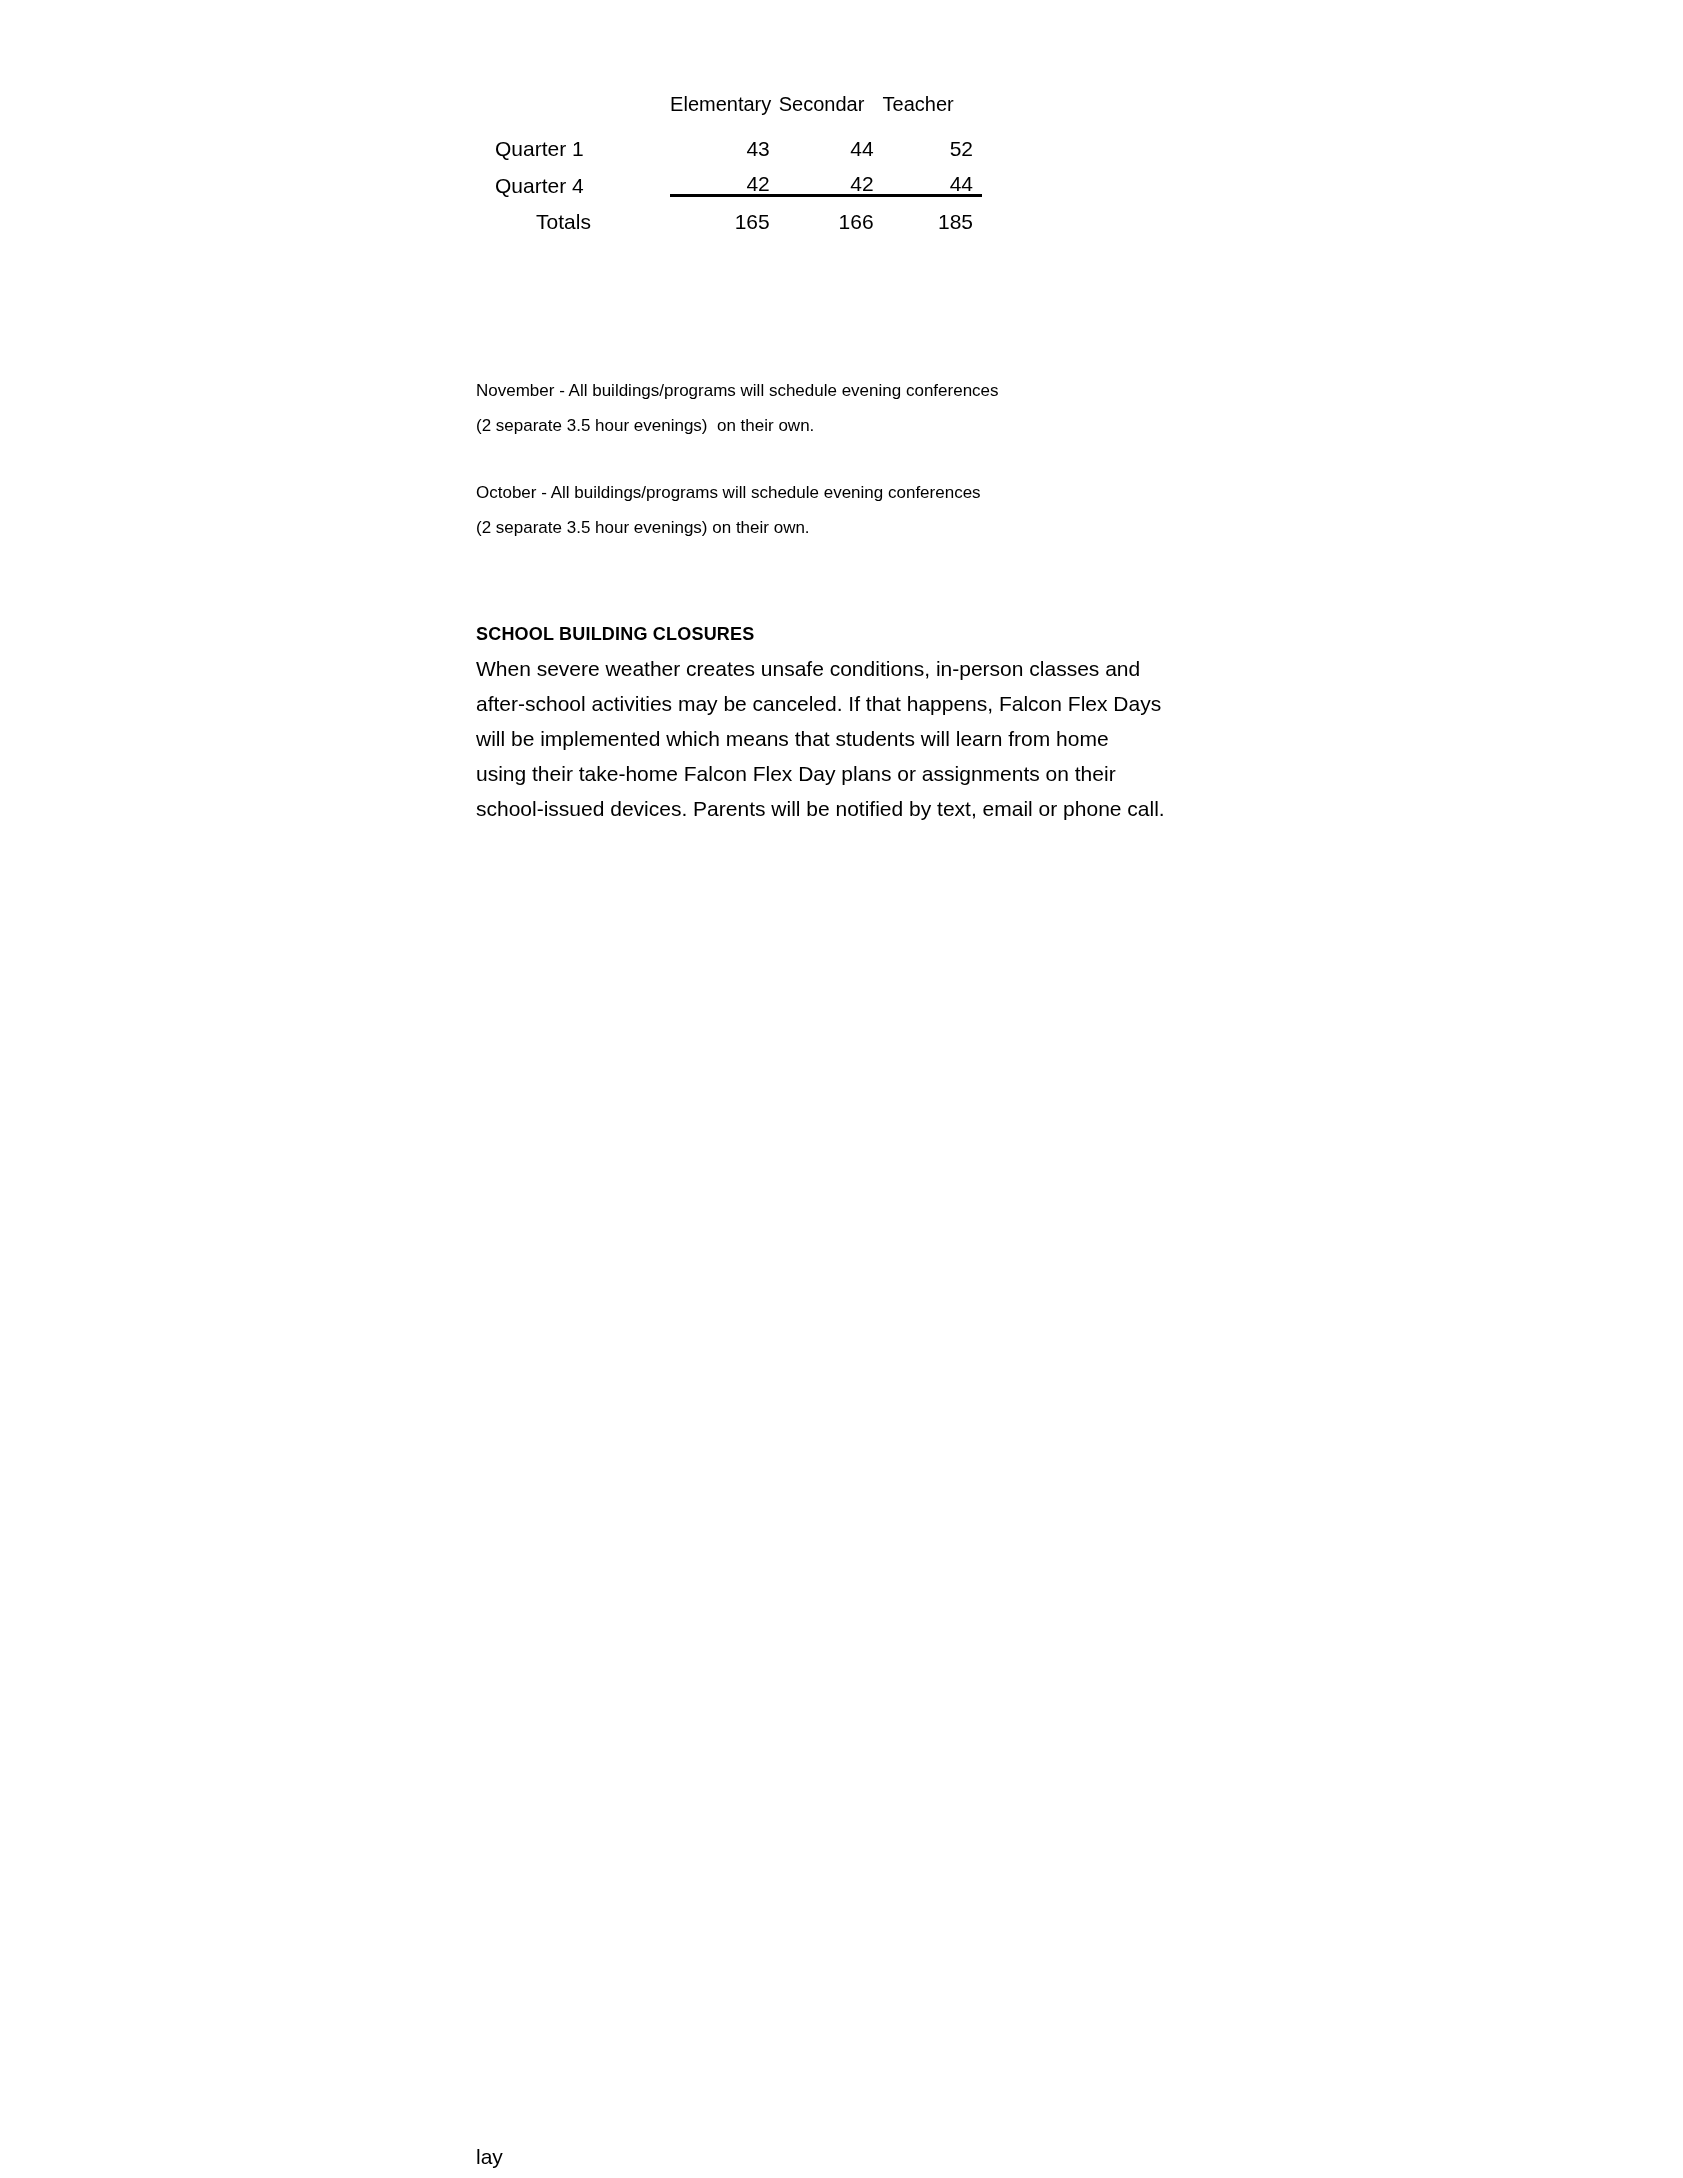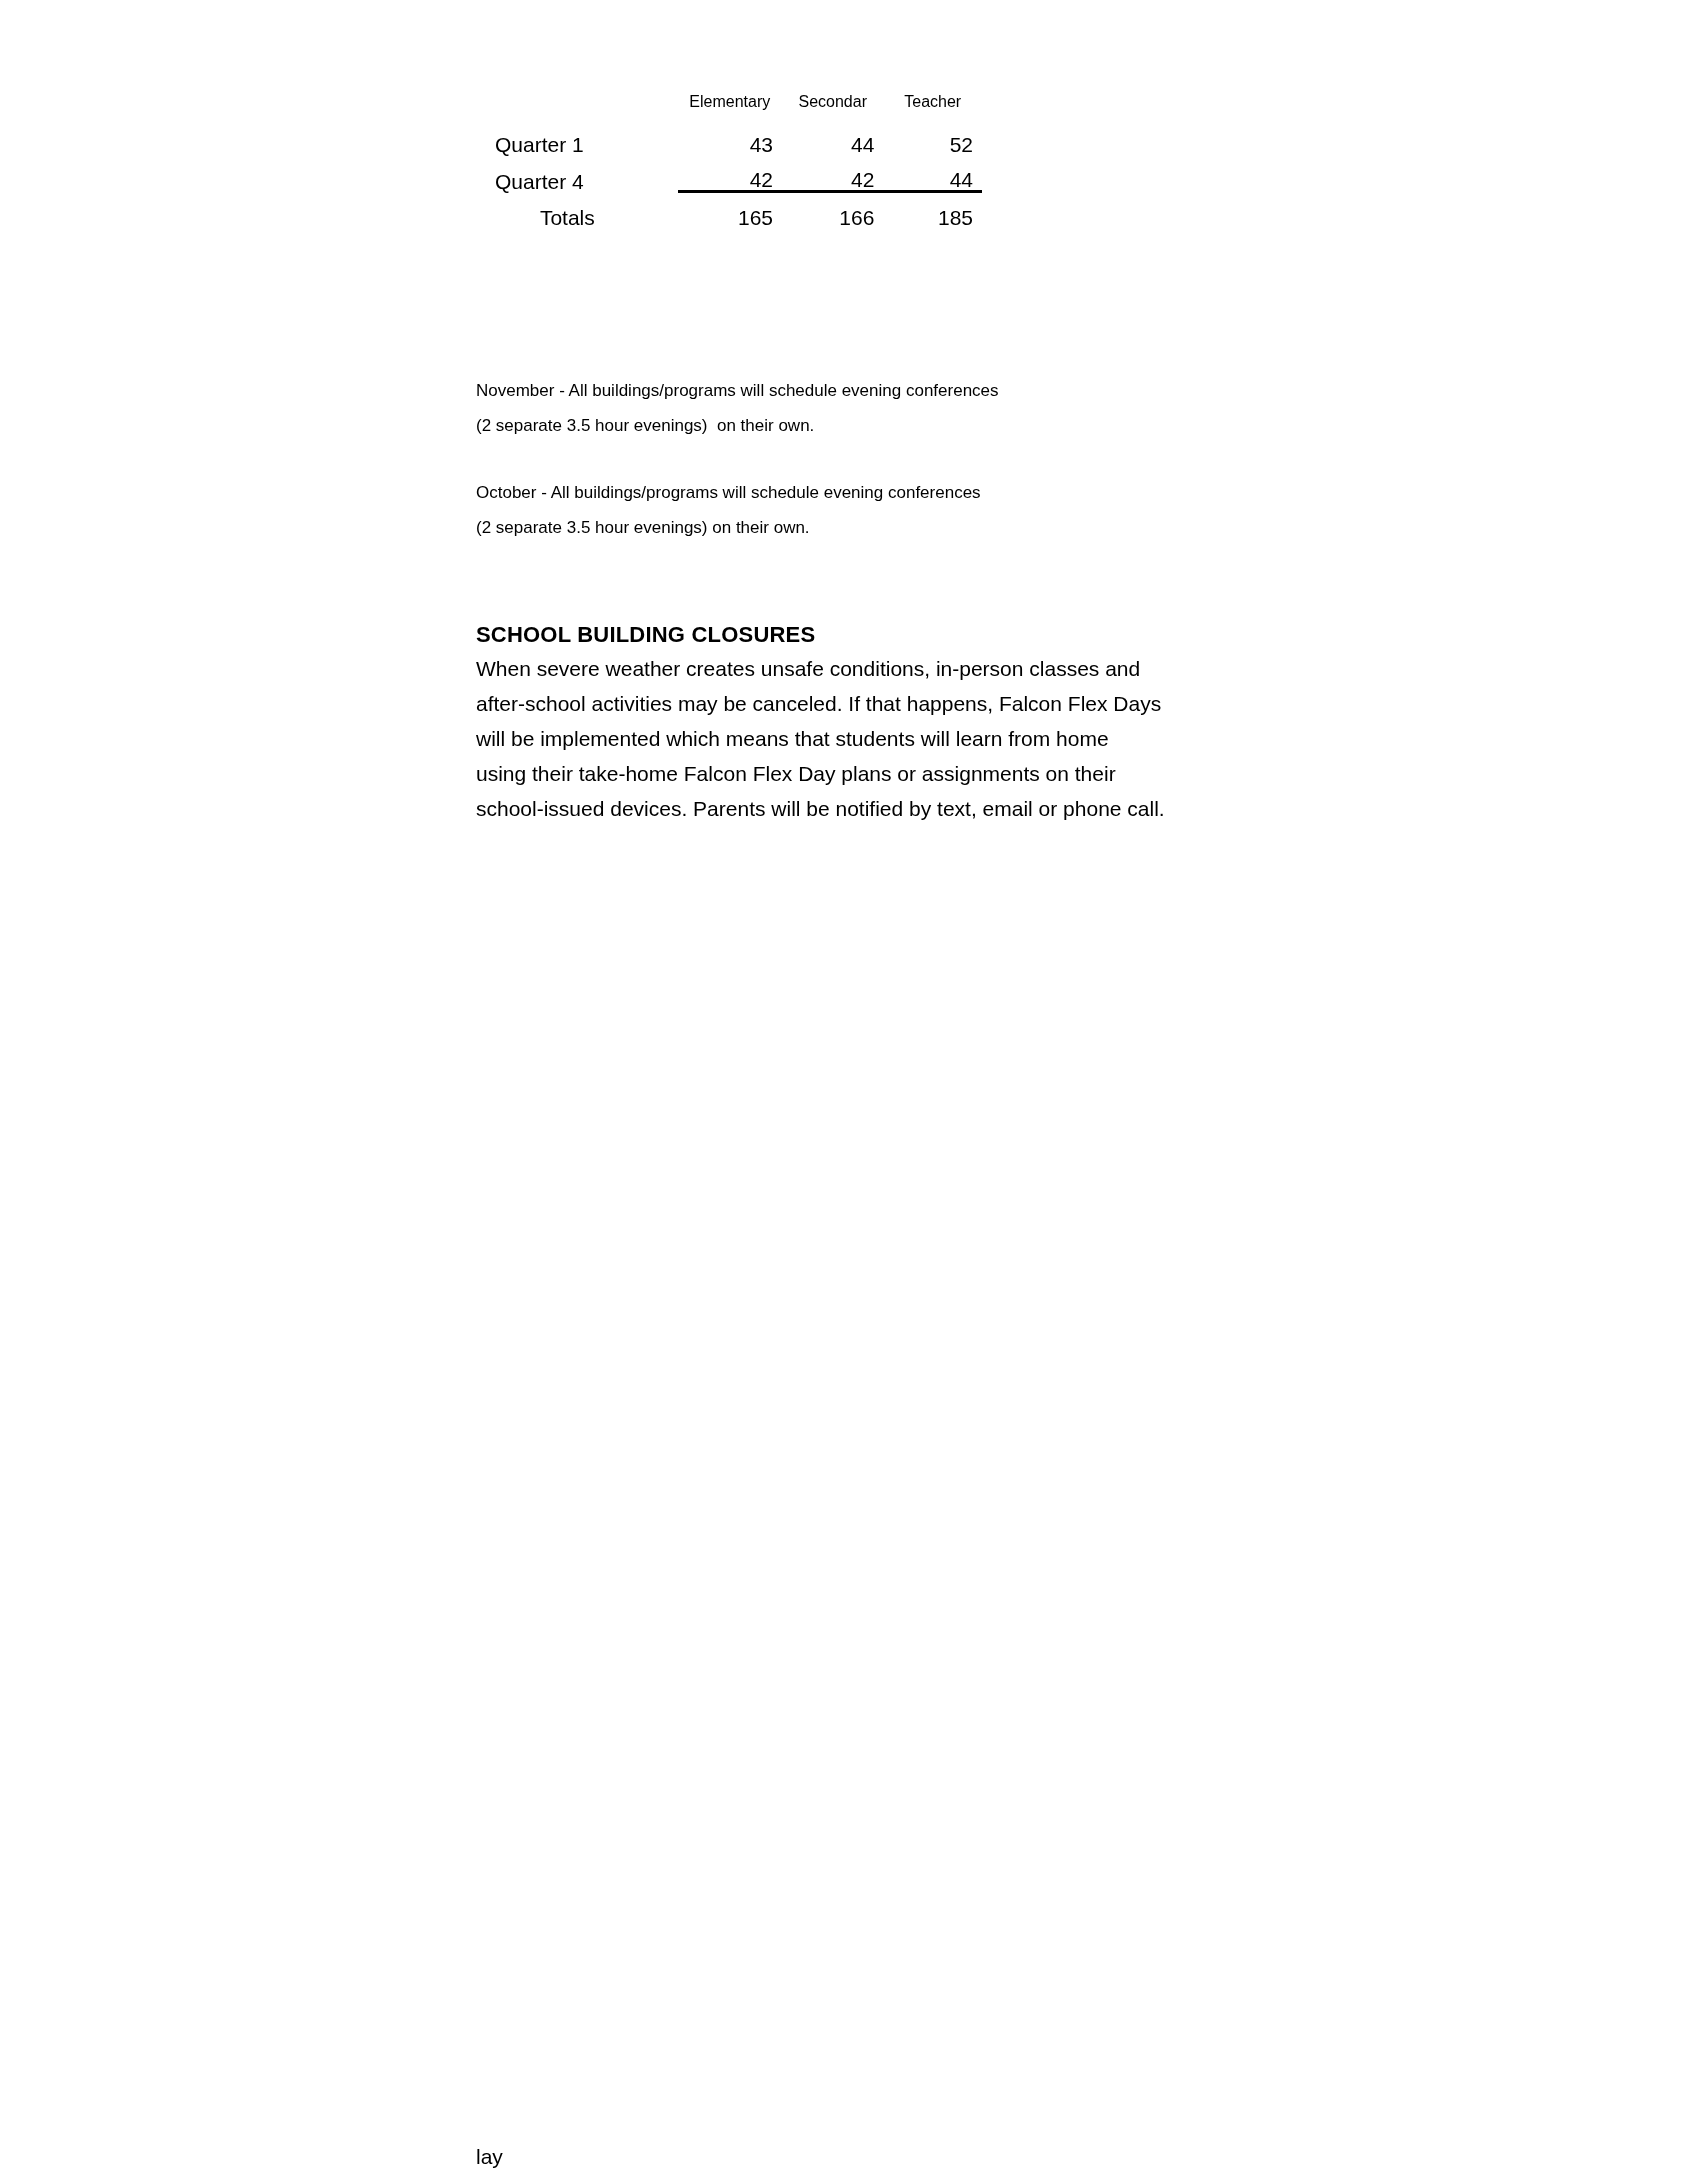"Elementary" table.schedule th.col-head { font-size: 16px -> 20px; text-align: center -> left }
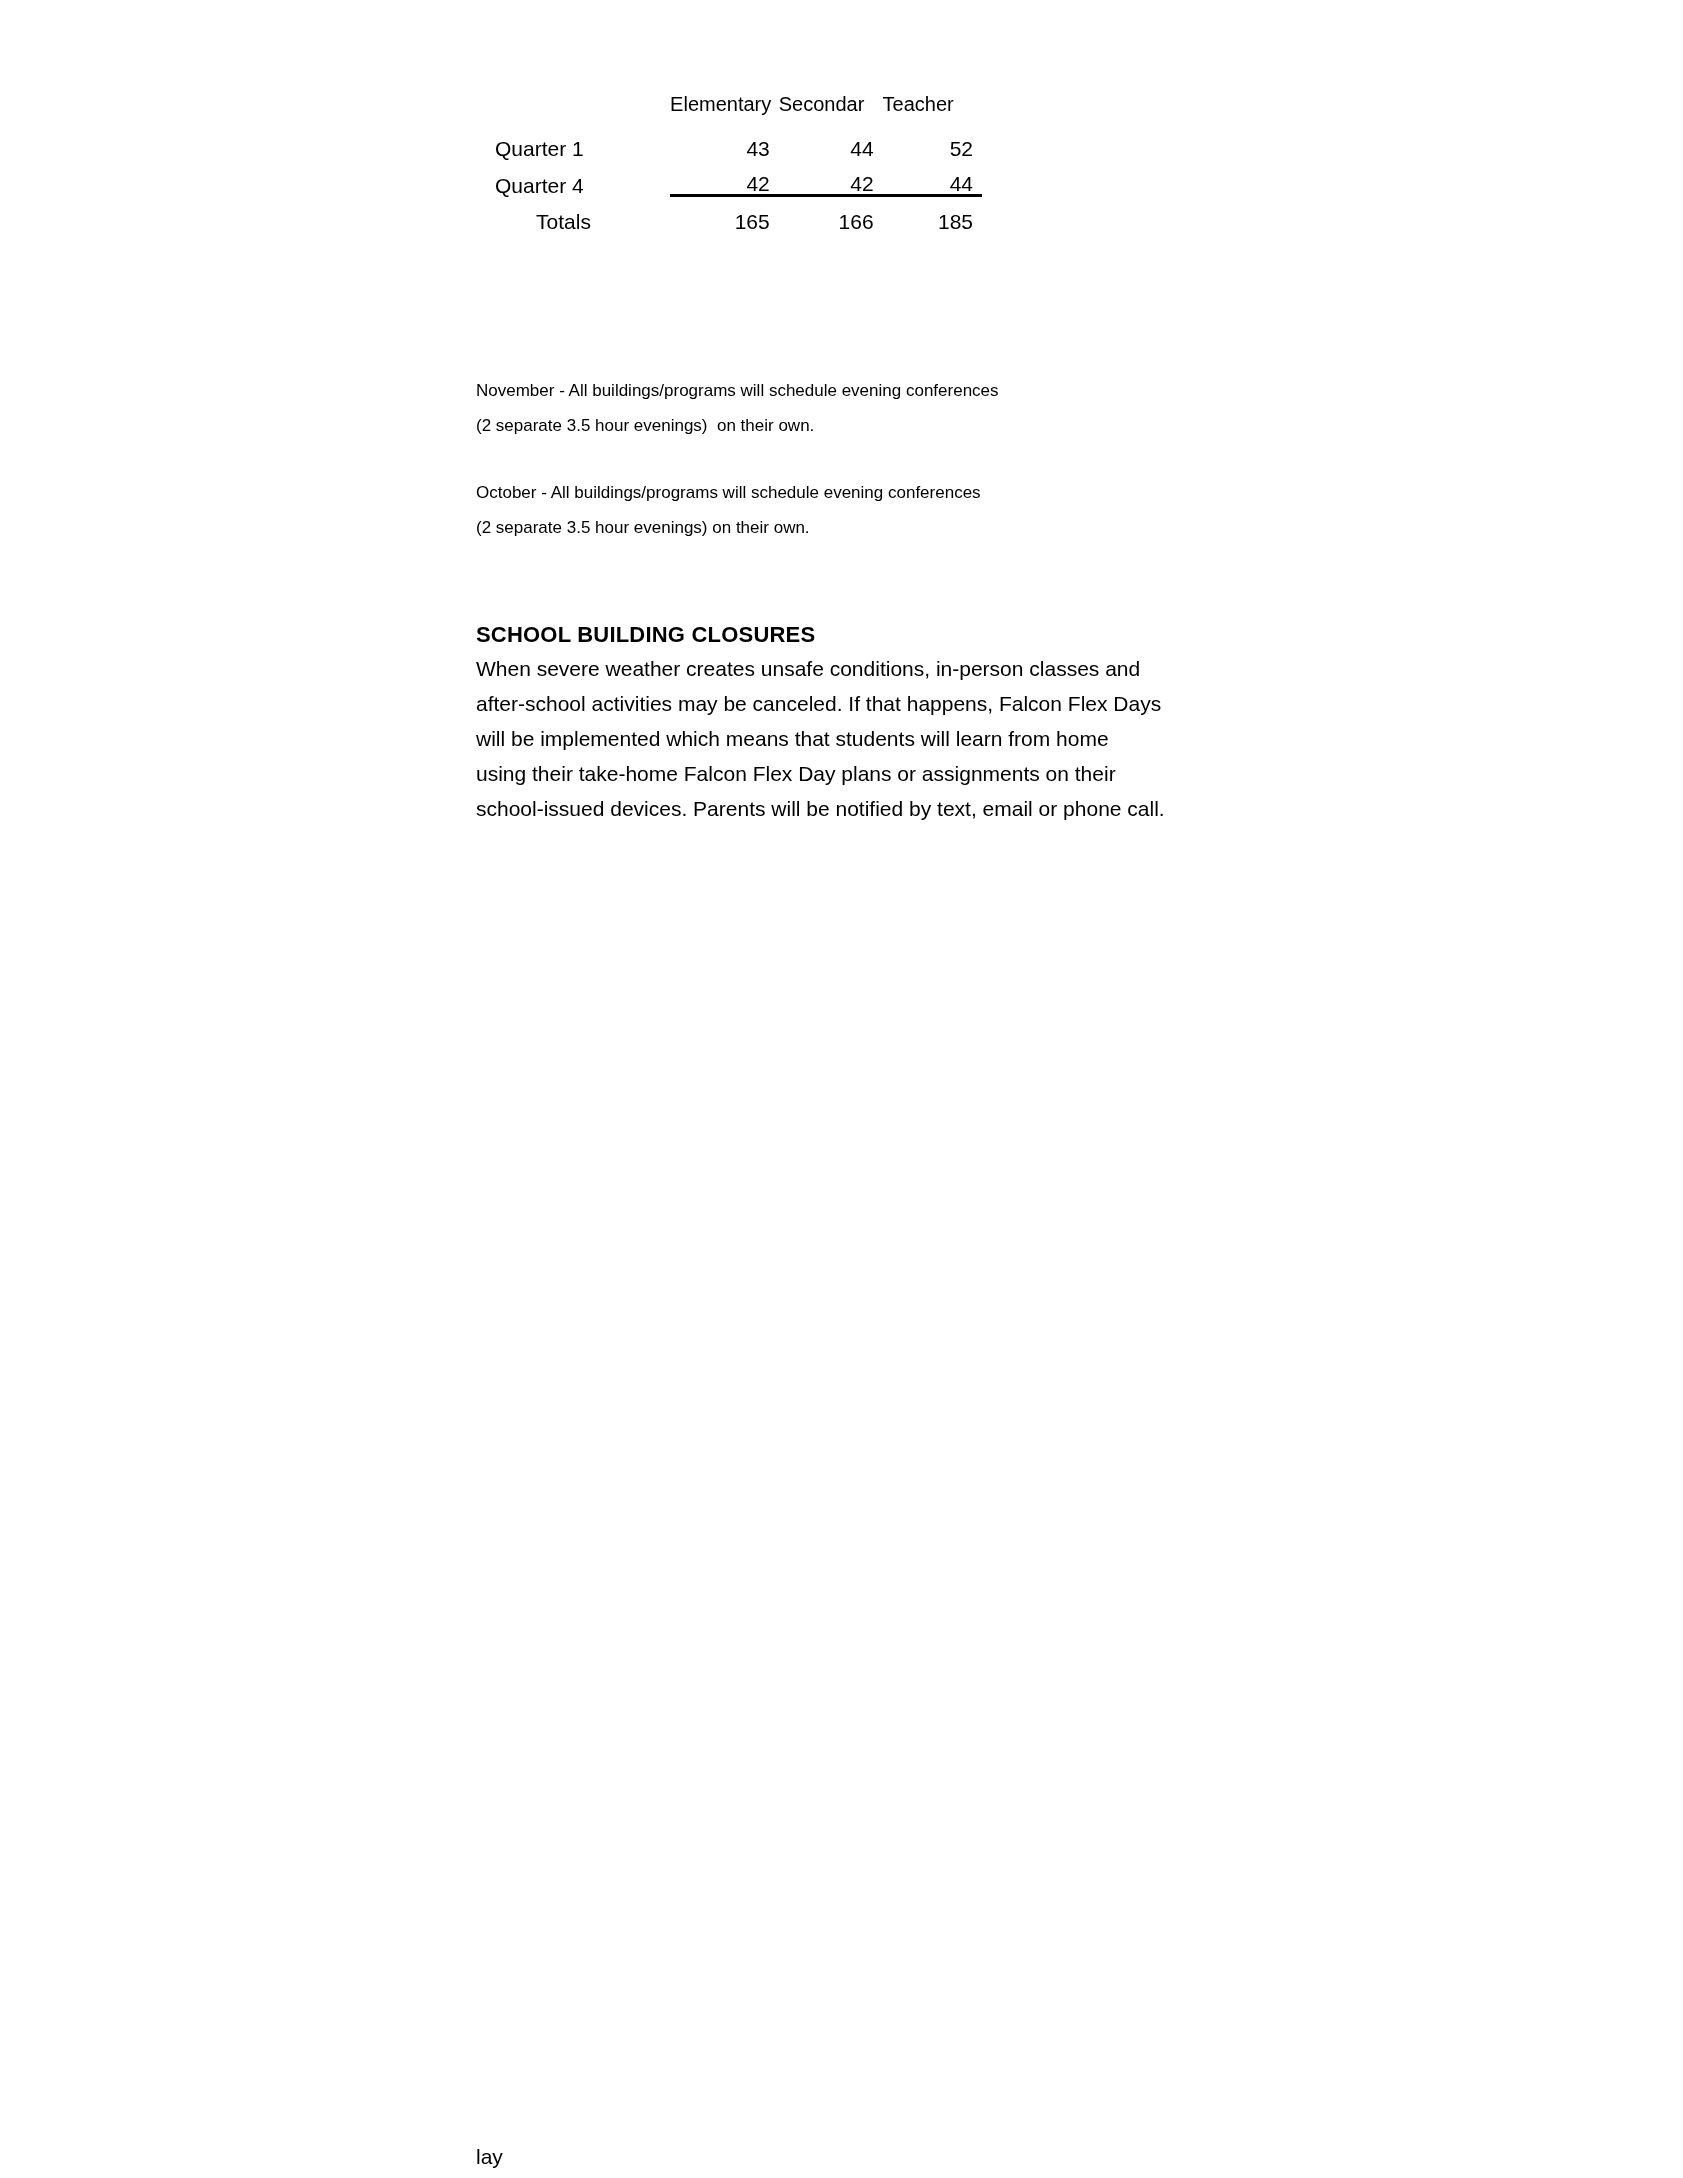"SCHOOL BUILDING CLOSURES" #closures-heading { font-size: 22px -> 18px }
